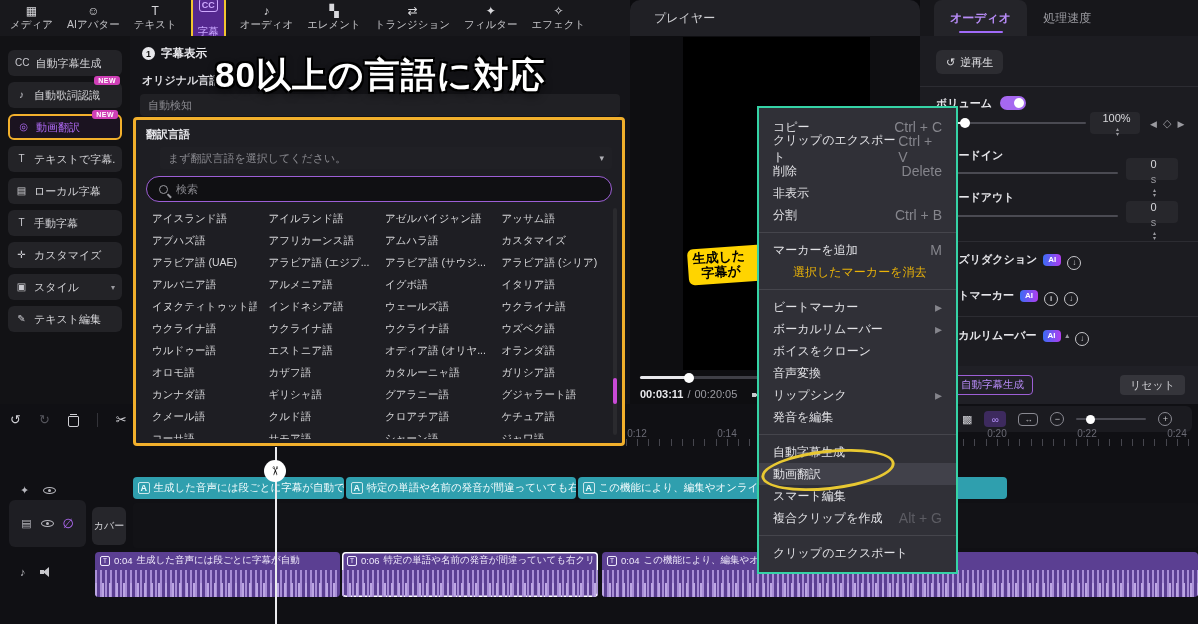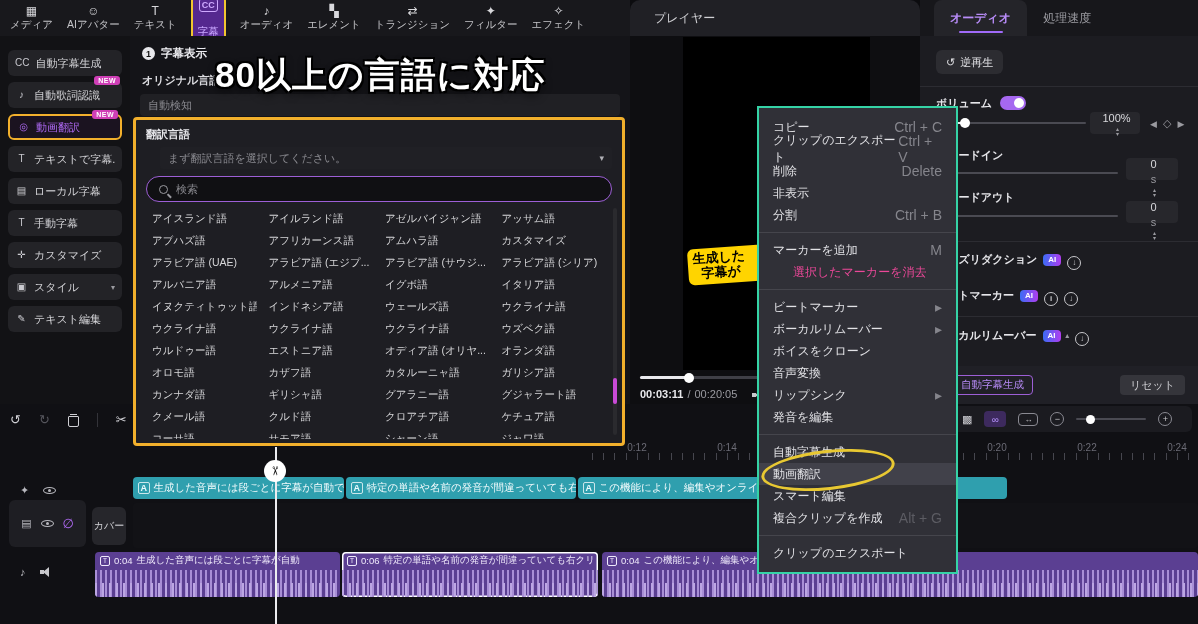"選択したマーカーを消去" .menu-item.disabled { color: #ec4899 -> #eab308 }
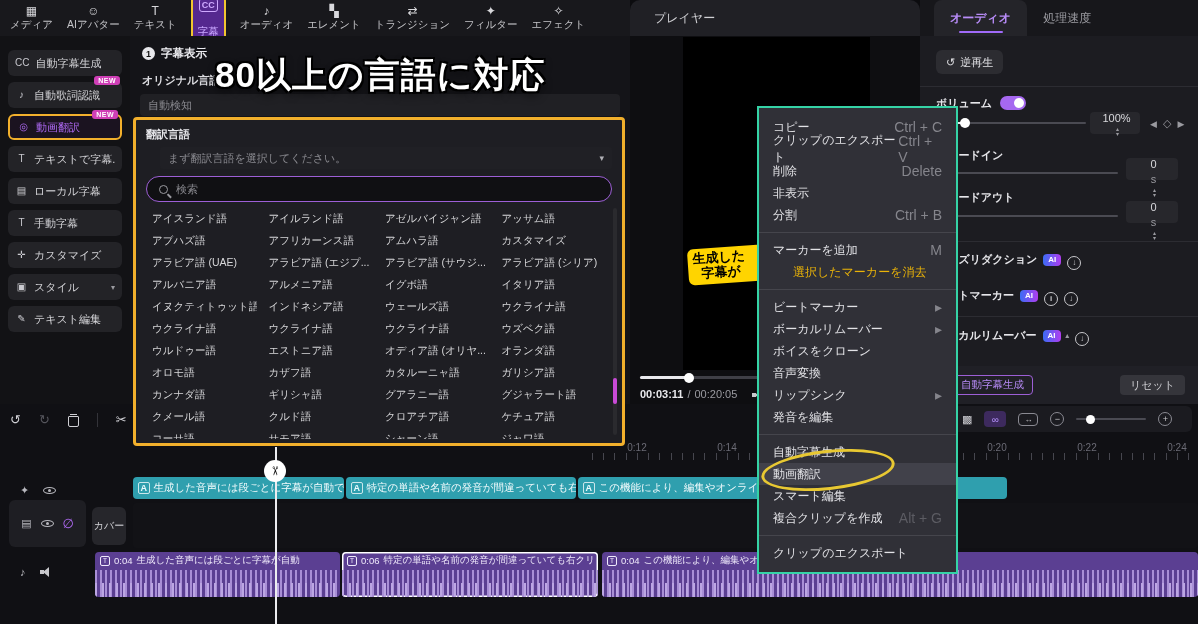"0:12" .ruler { top: 38px -> 24px }
